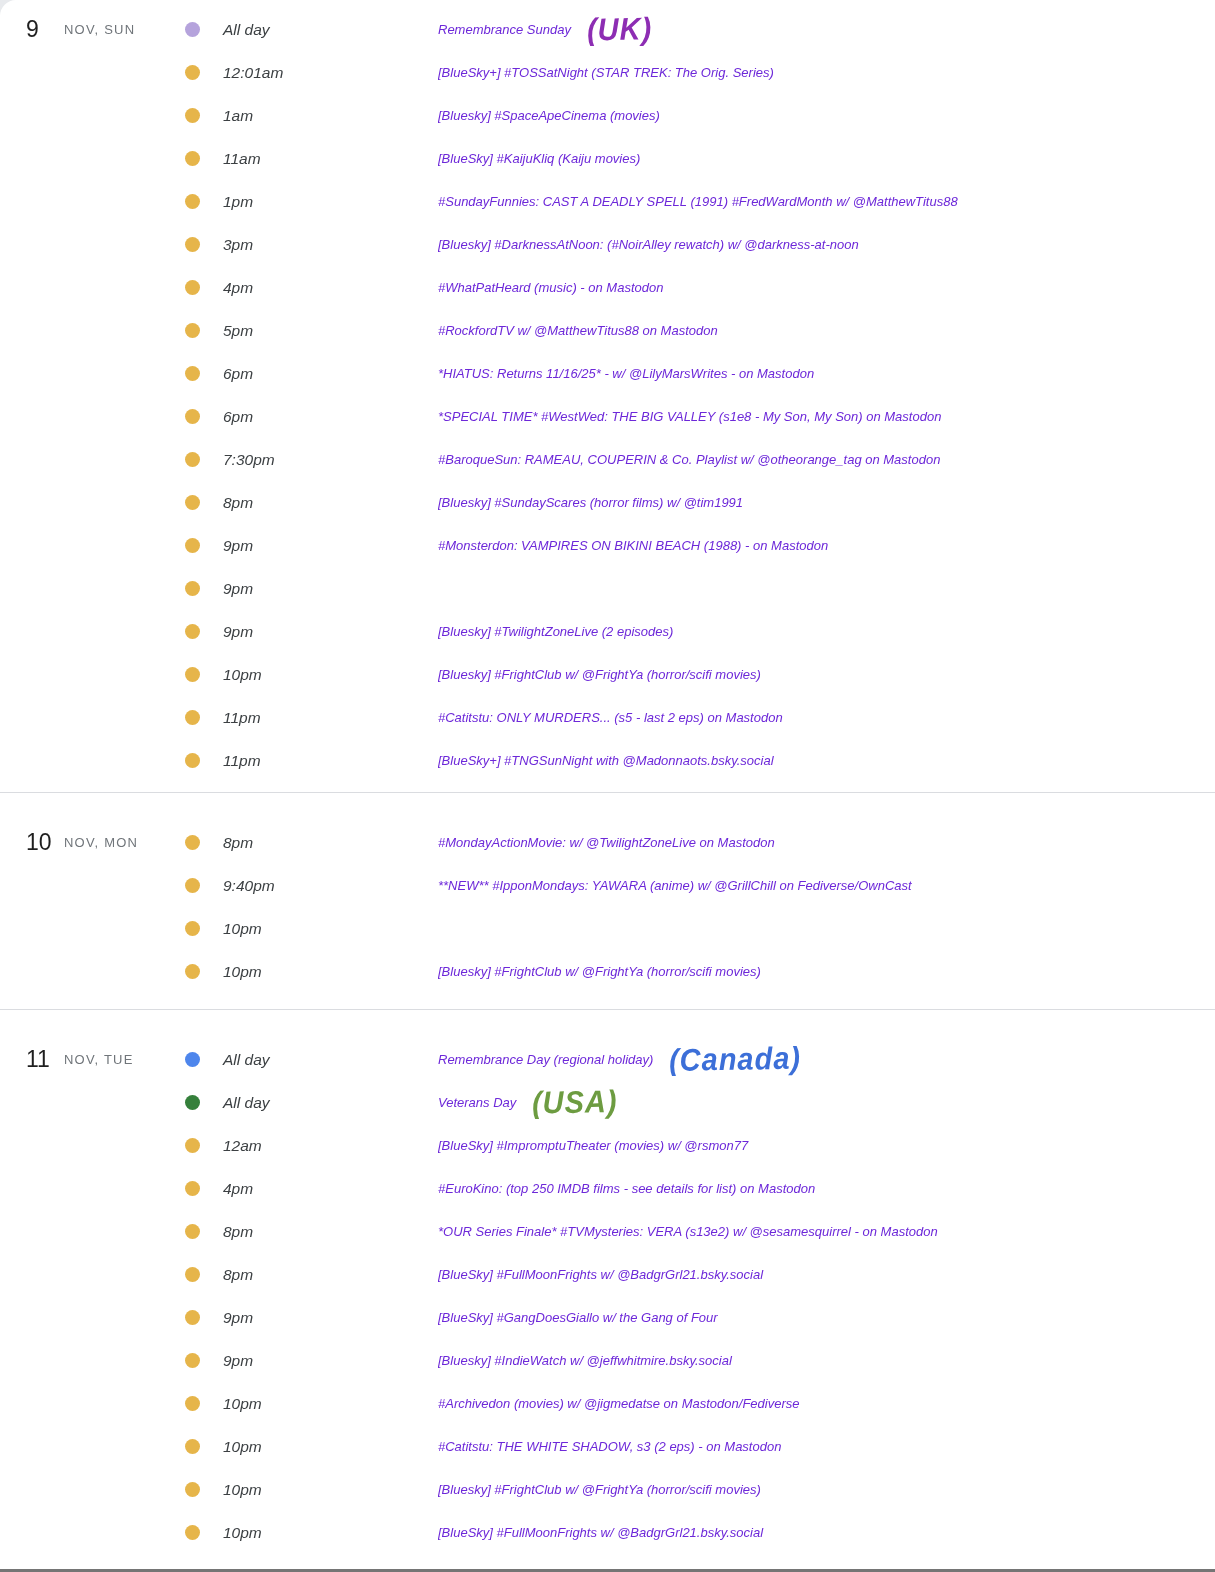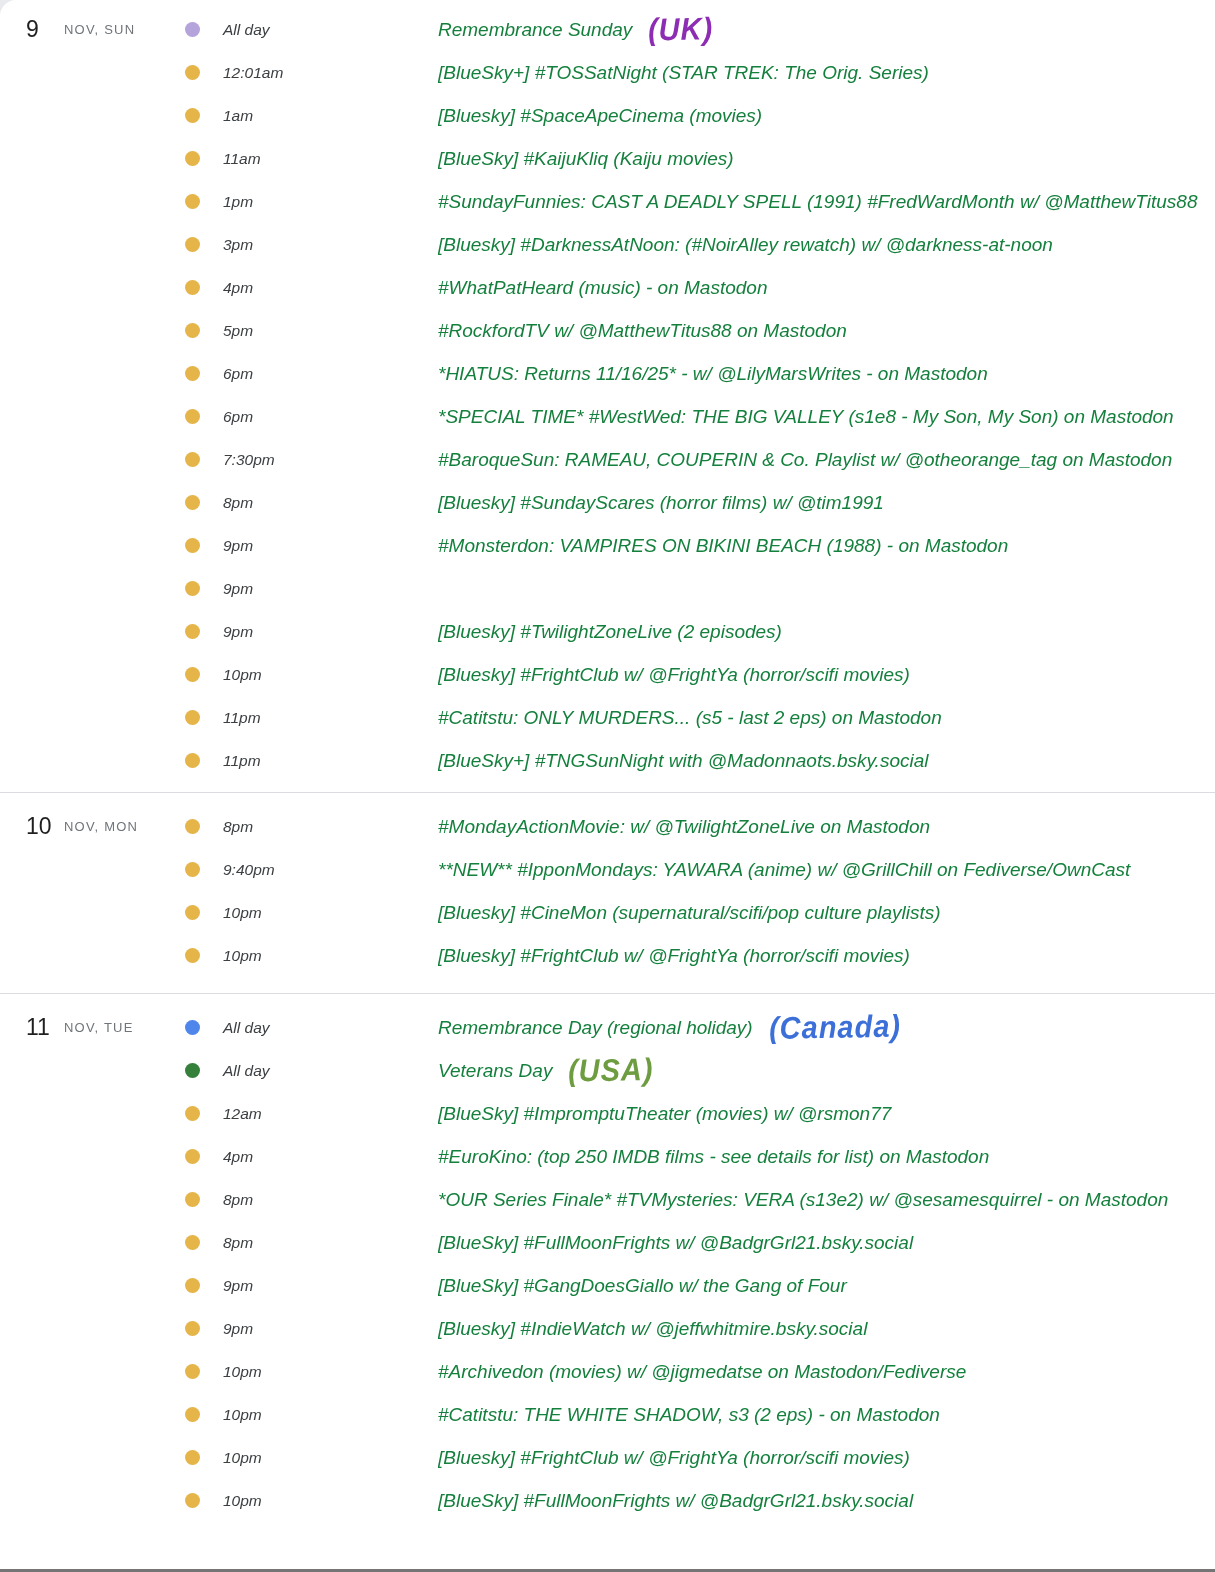"Remembrance Sunday" .title { color: #15803d -> #6d28d9; font-size: 19px -> 13px }
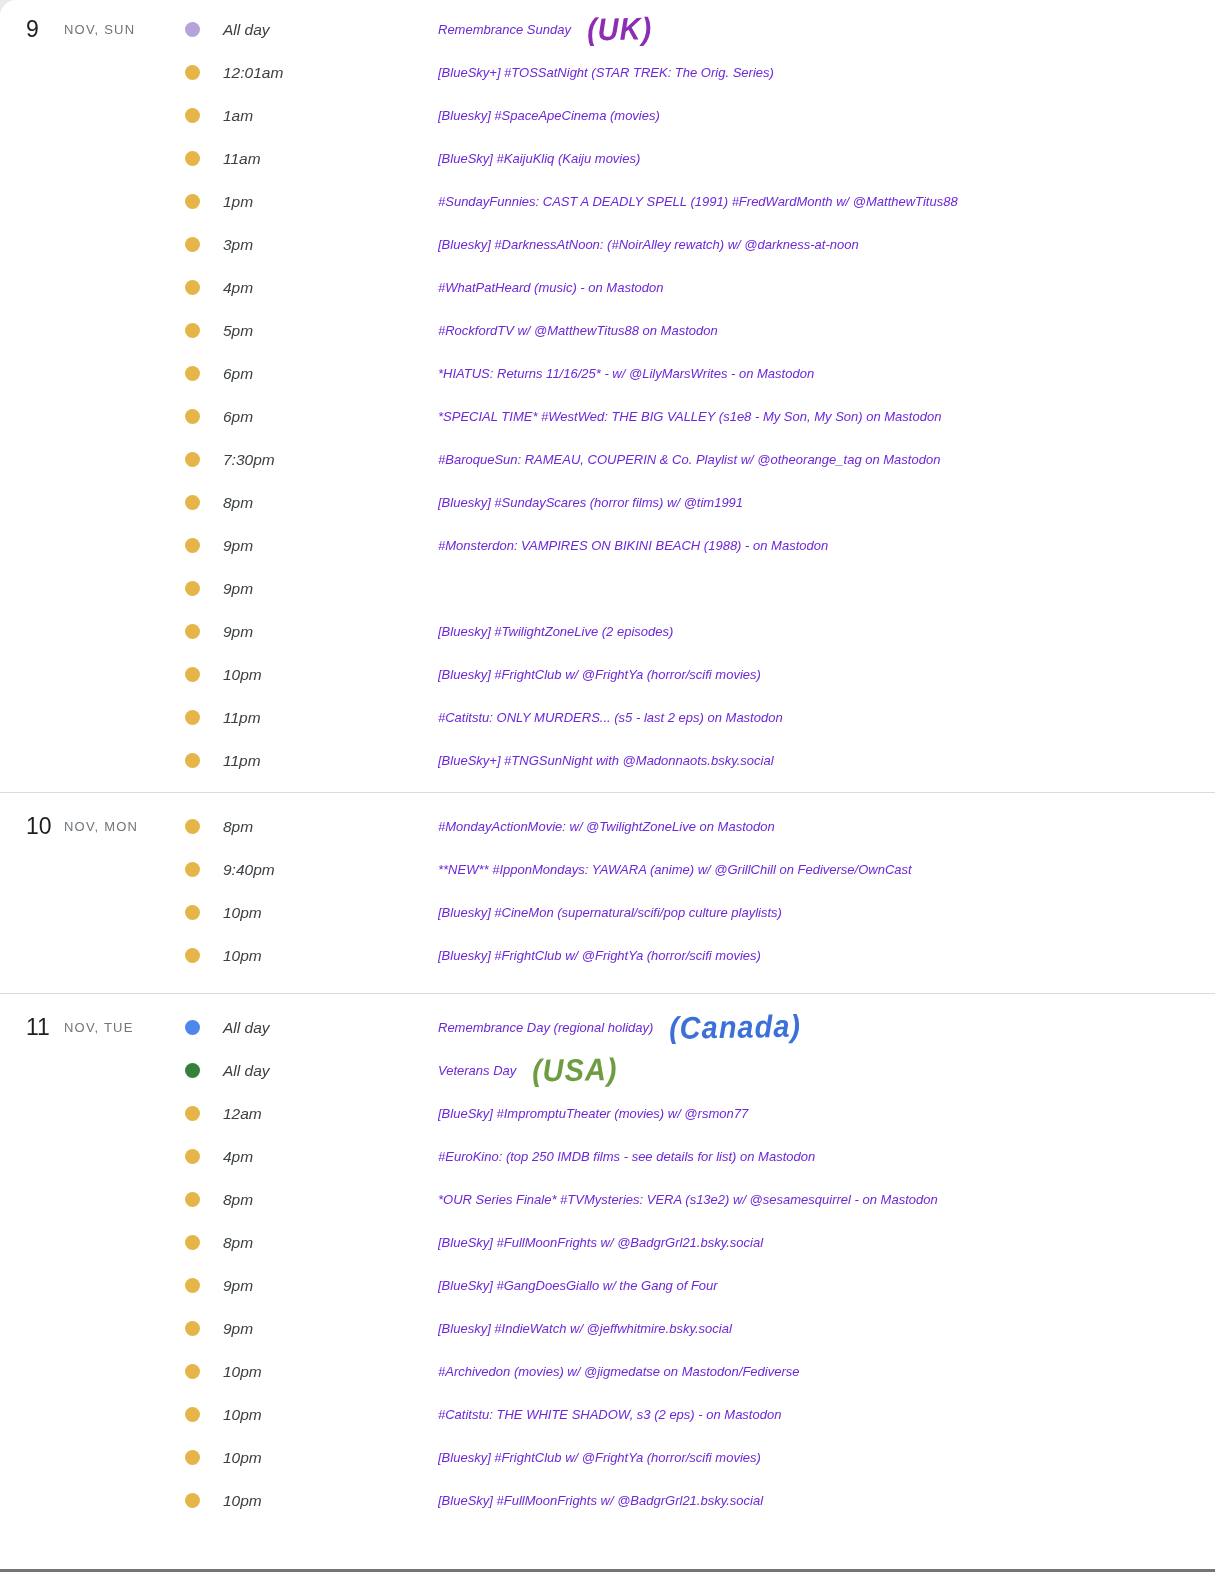"10" .day-section + .day-section { padding-top: 12px -> 28px }
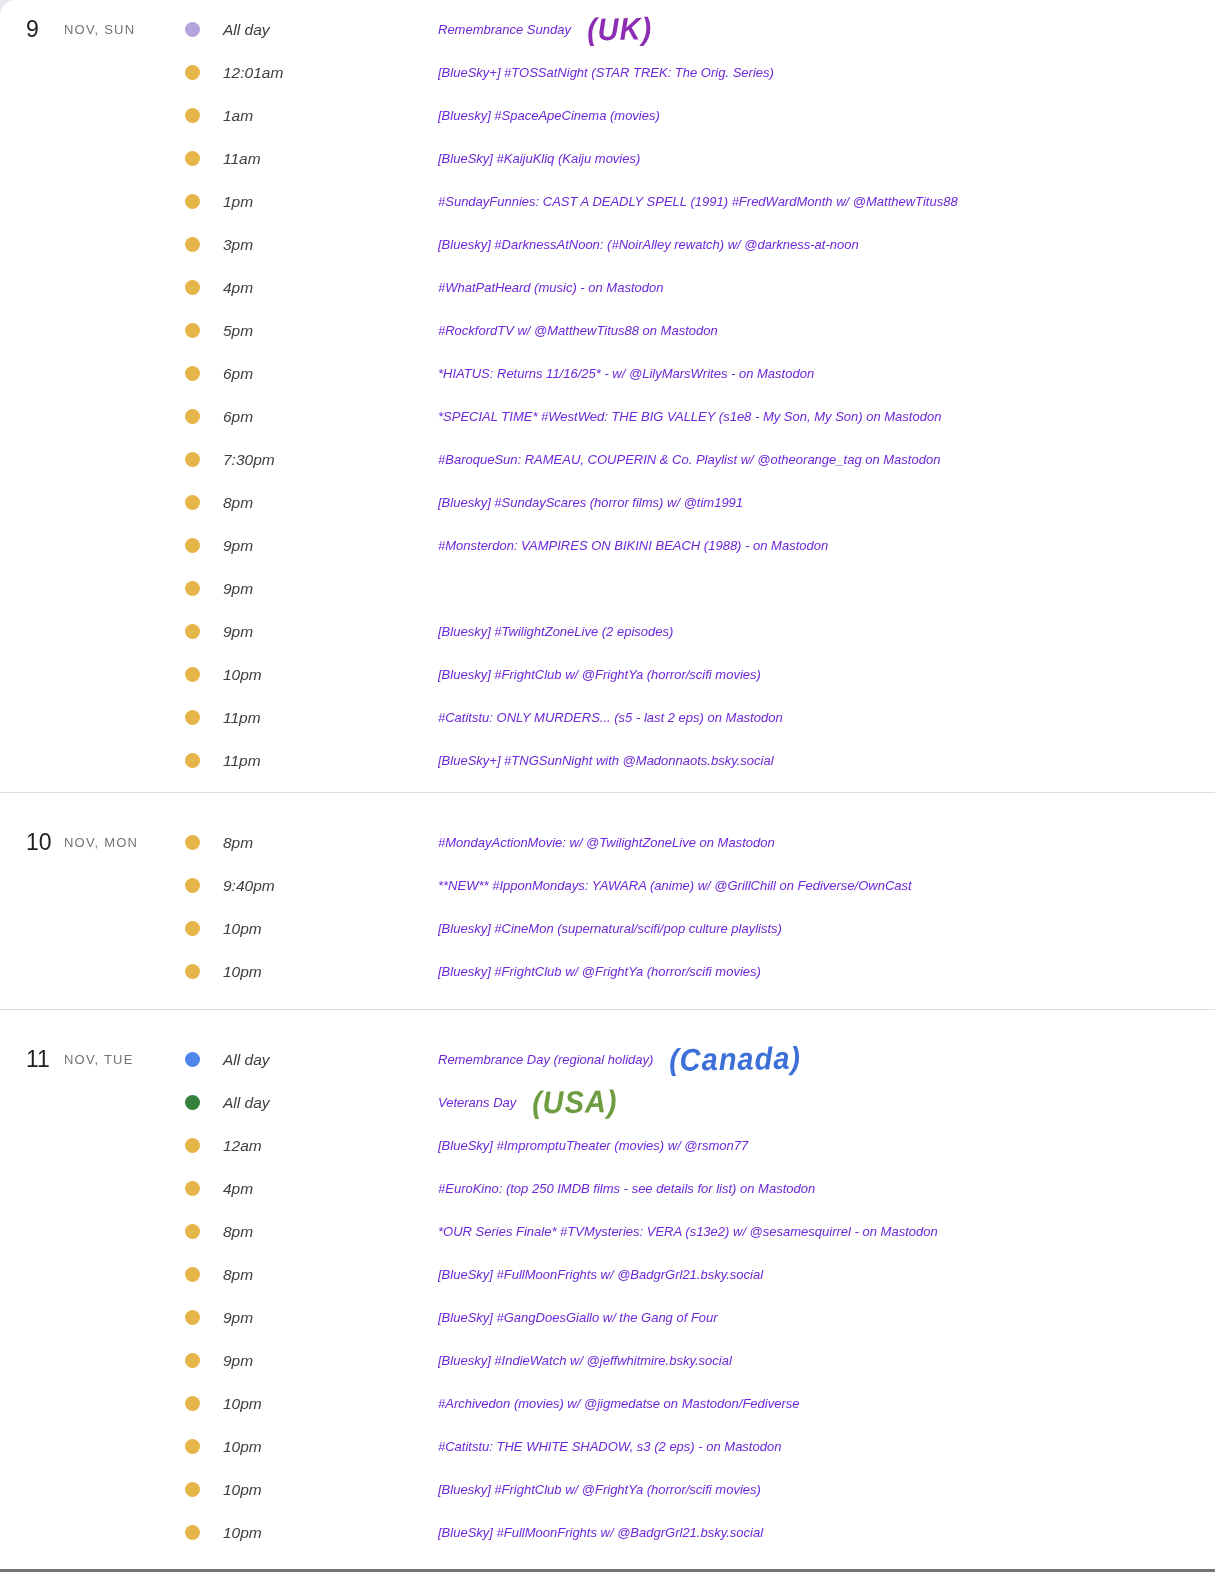"[Bluesky] #CineMon" span.title-wrap { html: <span> <span>[Bluesky] #CineMon (supernatural/scifi/pop culture playlists)</span> </span> -> none }
